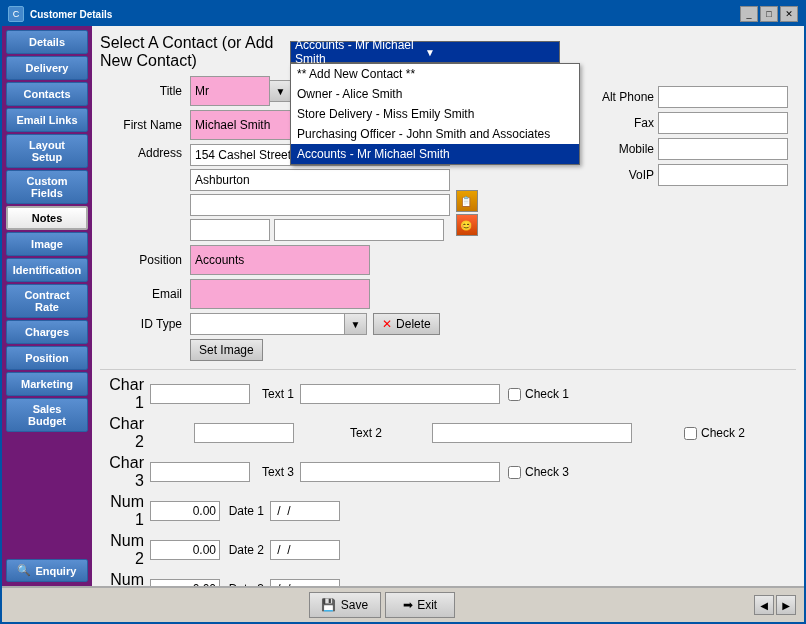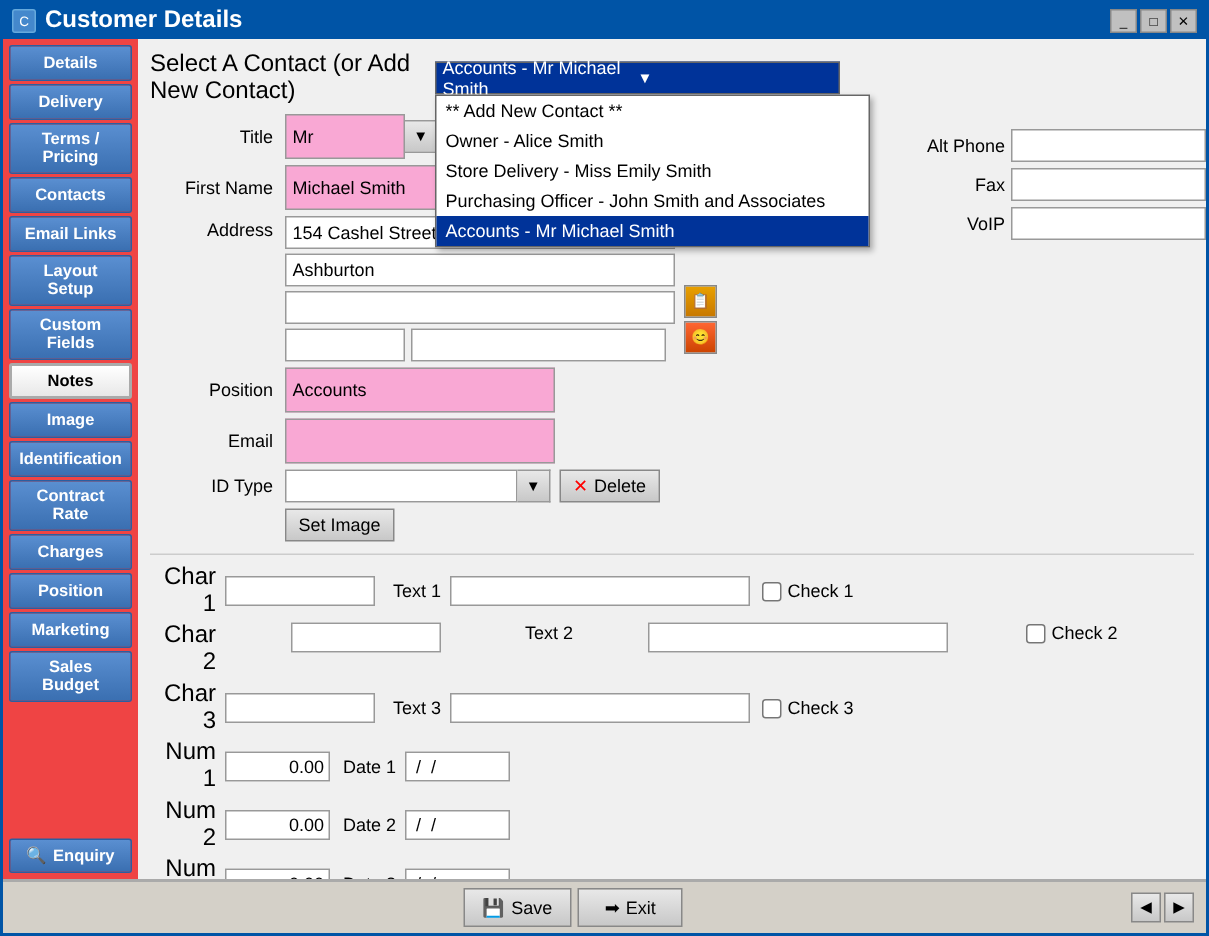"Customer Details" .title-bar-title { font-size: 16px -> 10px }
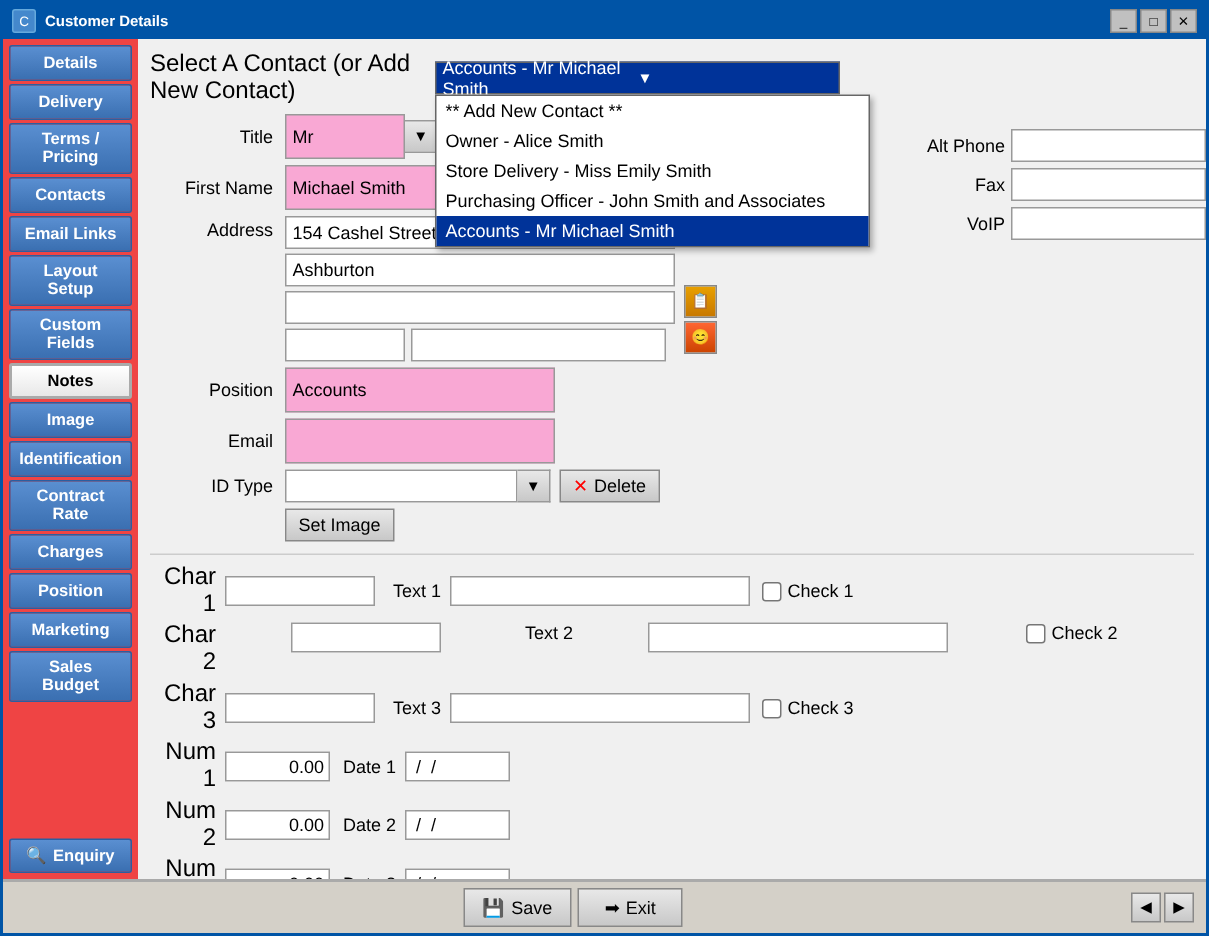"Details" .sidebar { background: #ef4444 -> #701a75 }
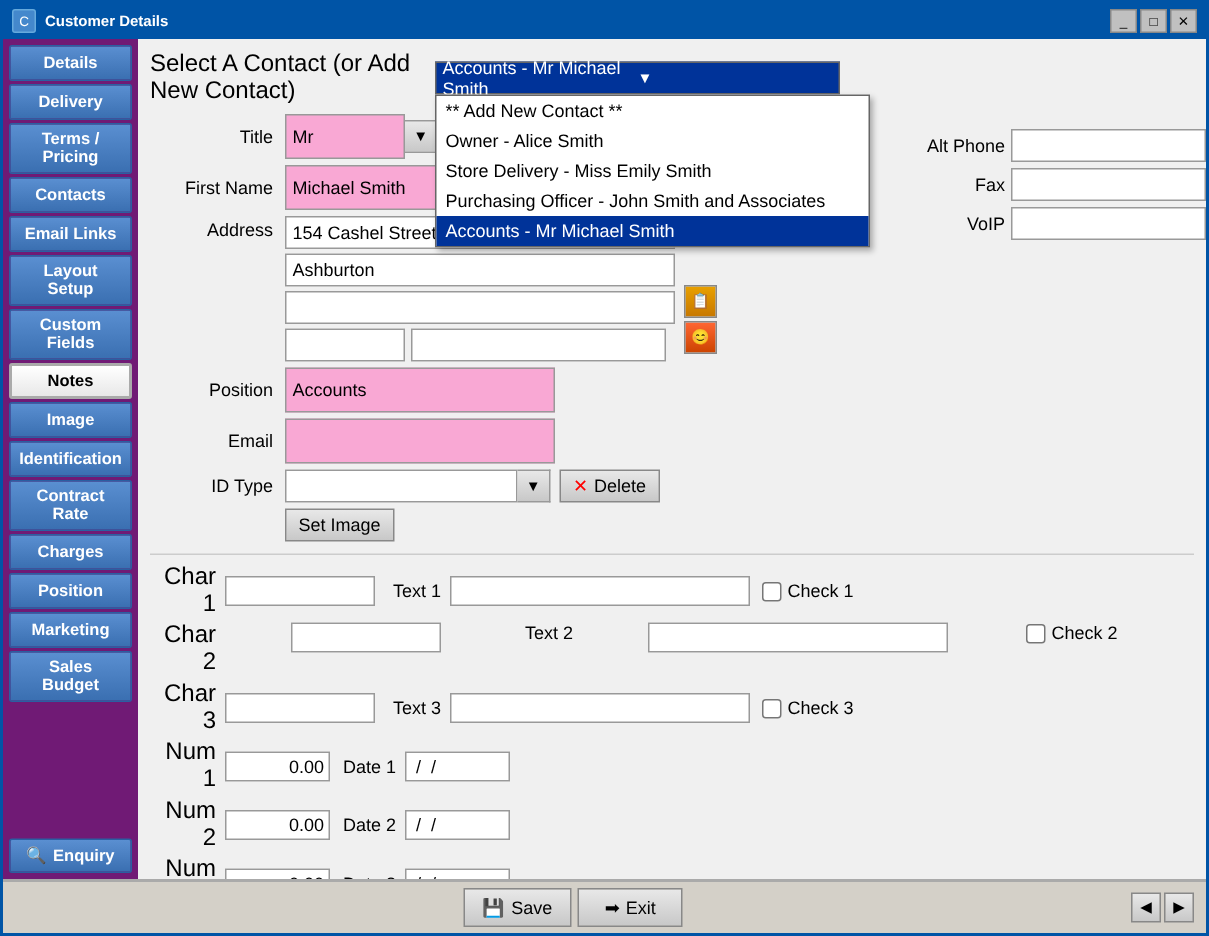"Terms / Pricing" div.sidebar-btn { html: <div>Terms / Pricing</div> -> none }
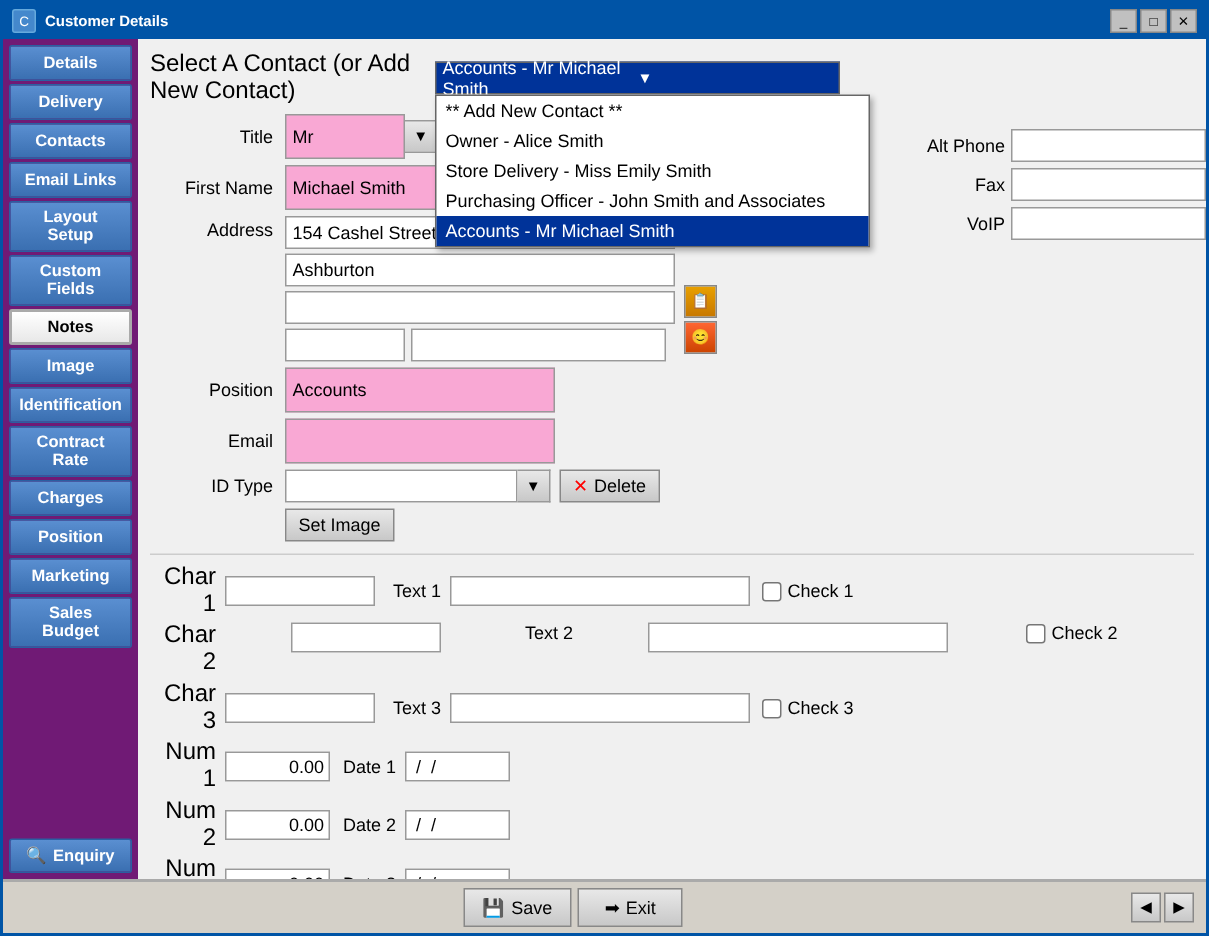"Alt Phone" .phone-section { right: 0 -> 16px }
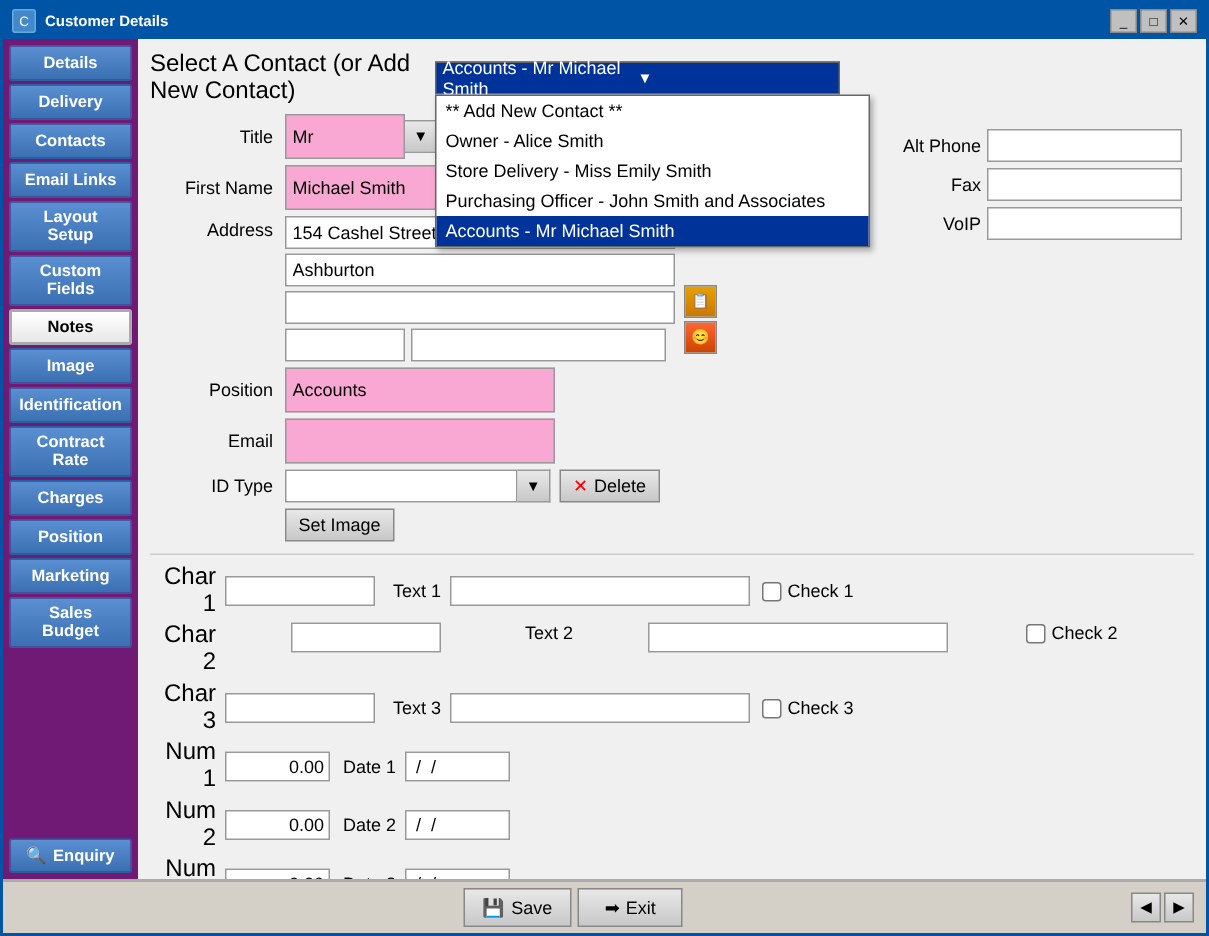"Mobile" div.phone-row { html: none -> <div> <span>Mobile</span> <input> </div> }
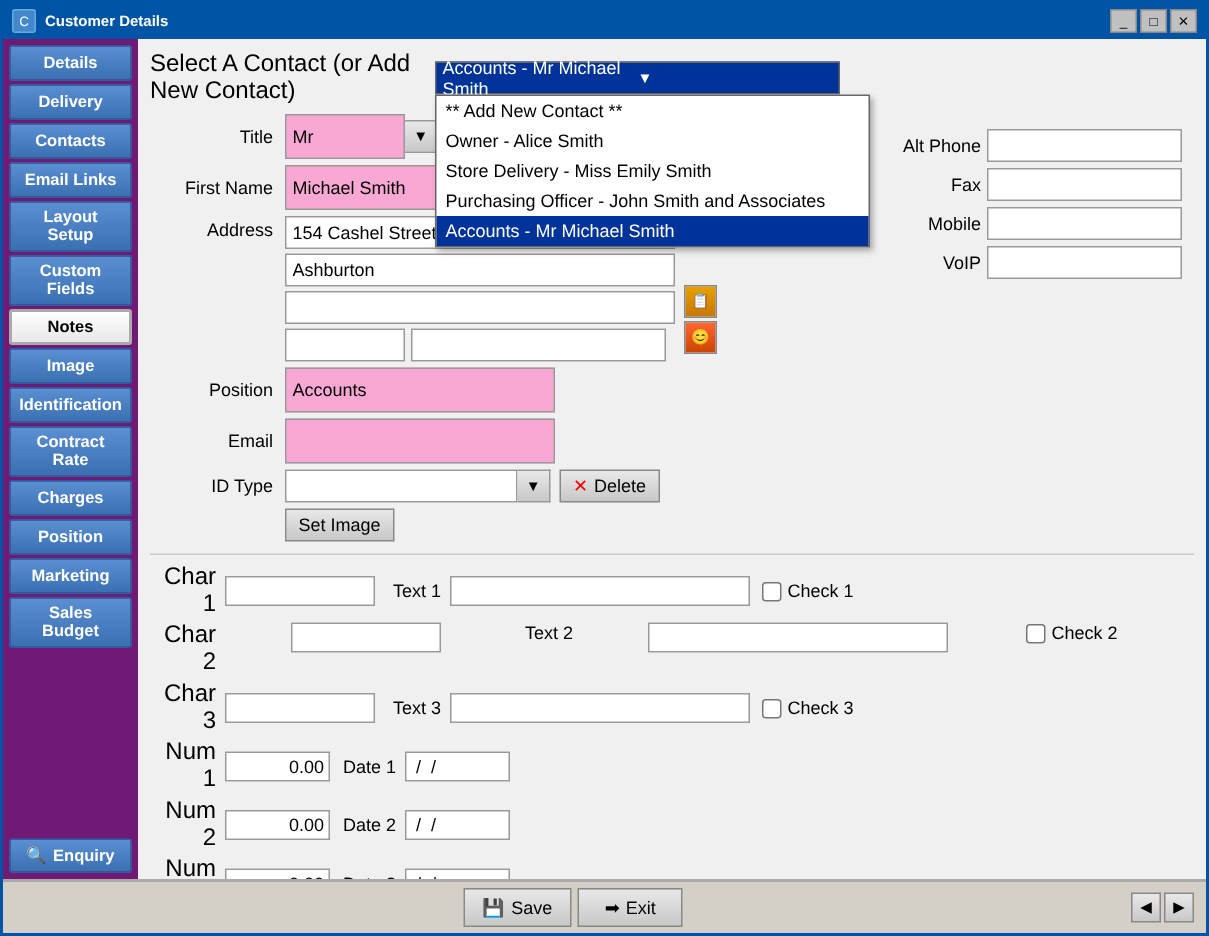"Char 2" div { align-items: flex-start -> center }
